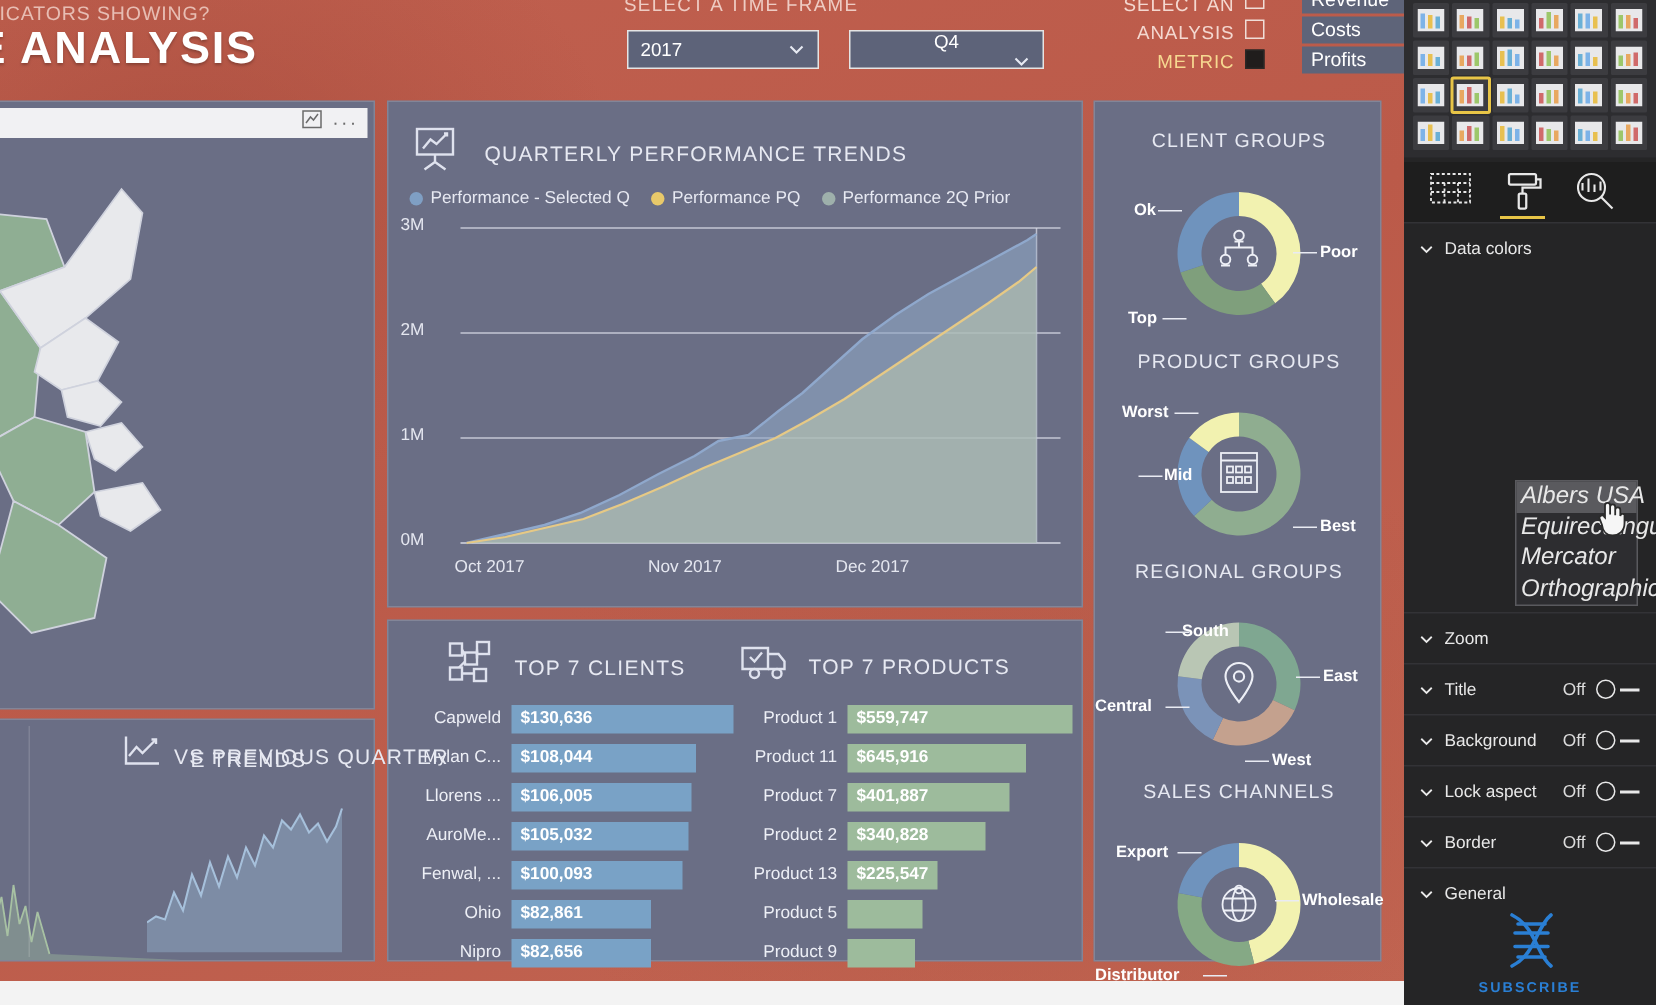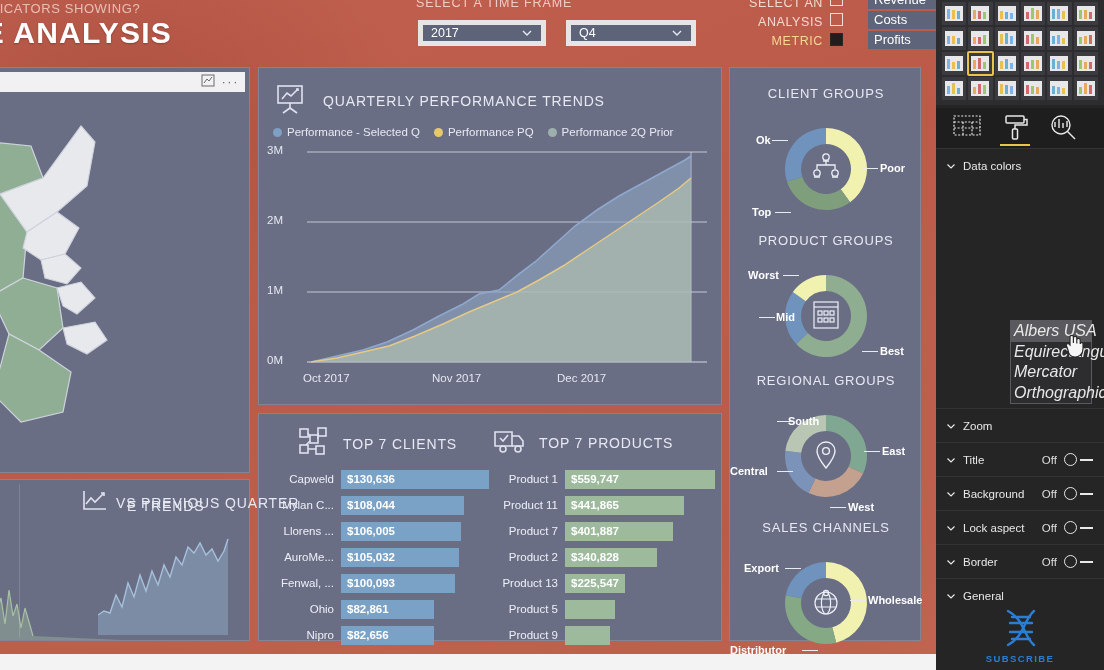"2017" .slicer { border: 5px solid #e5e5e5 -> 1px solid #e5e5e5 }
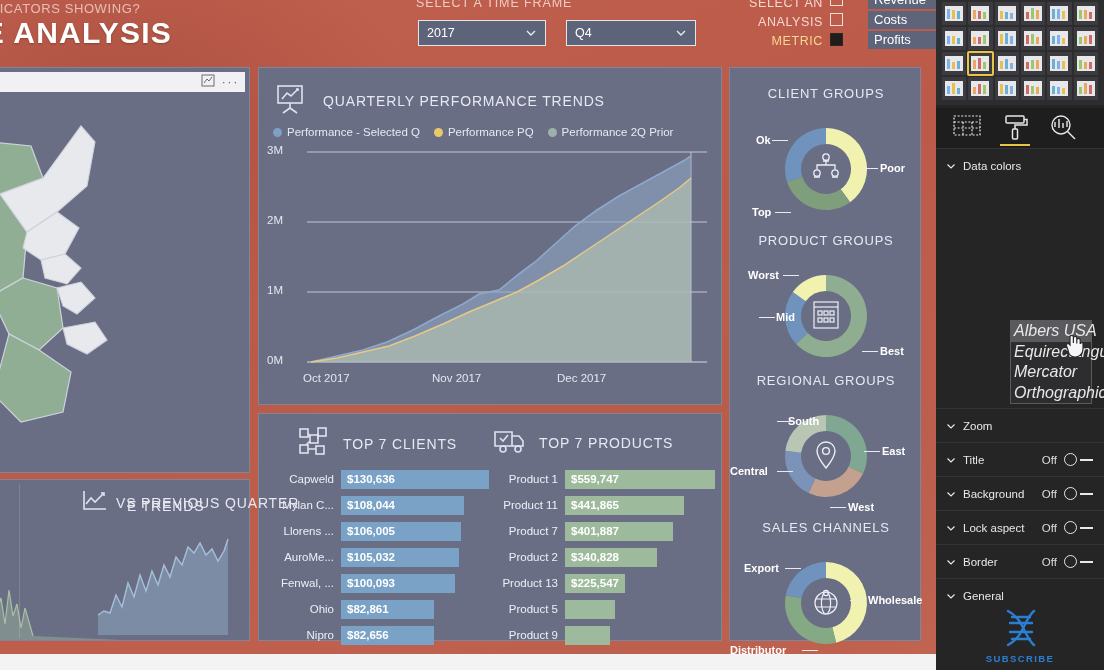"Q4" #slicer-quarter { flex-direction: none -> column }
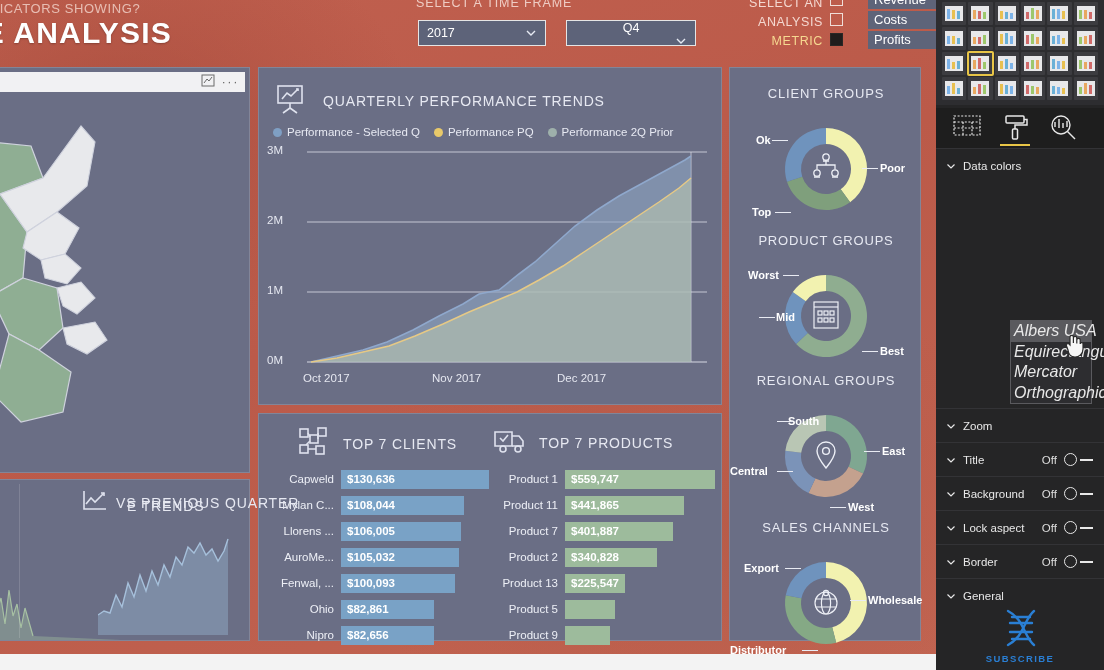"$441,865" div.bar-fill { text: $441,865 -> $645,916 }
